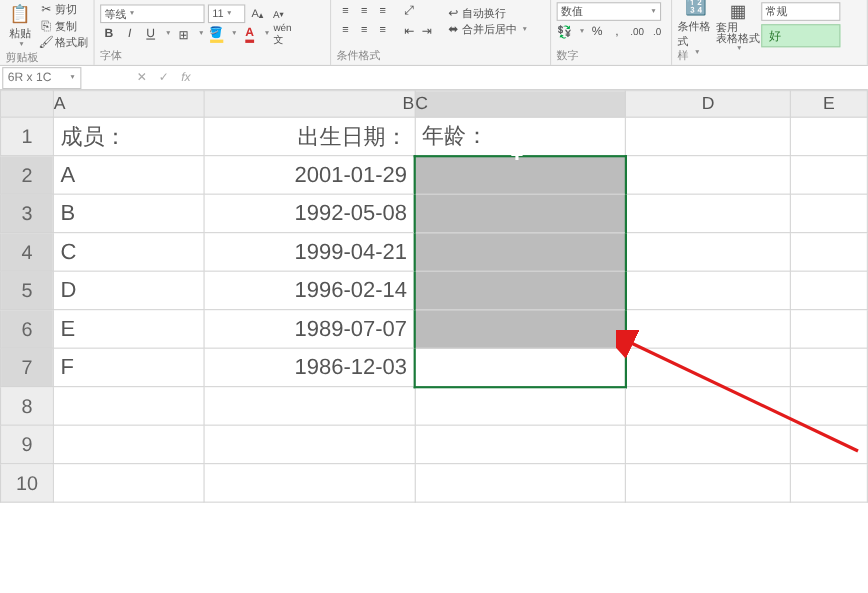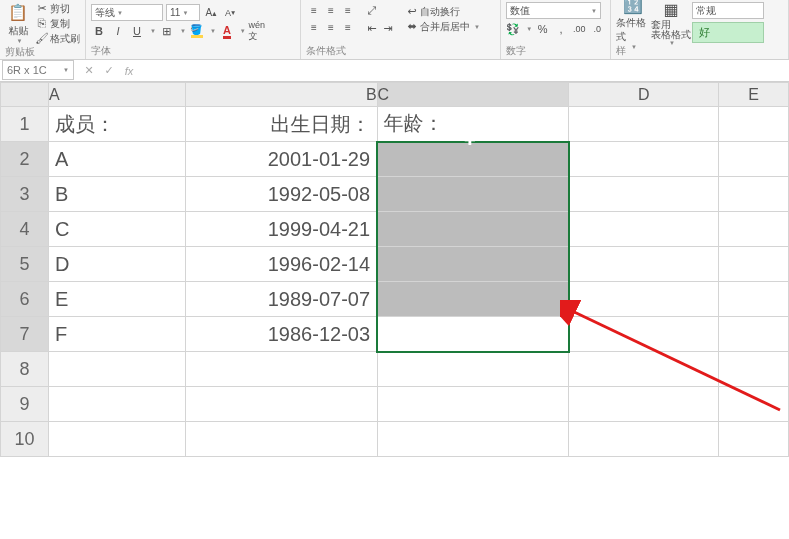"等线" div.combo { width: 72px -> 95px }
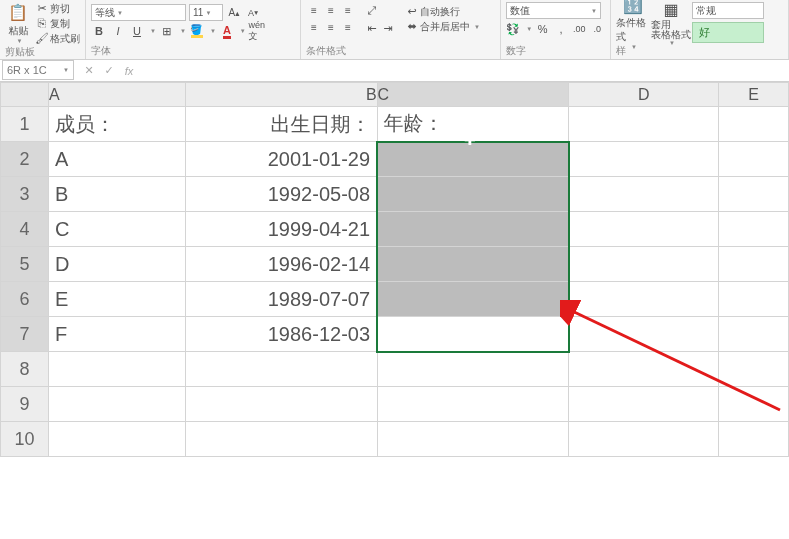"6R x 1C" .formula-bar { align-items: none -> center; gap: none -> 40px }
